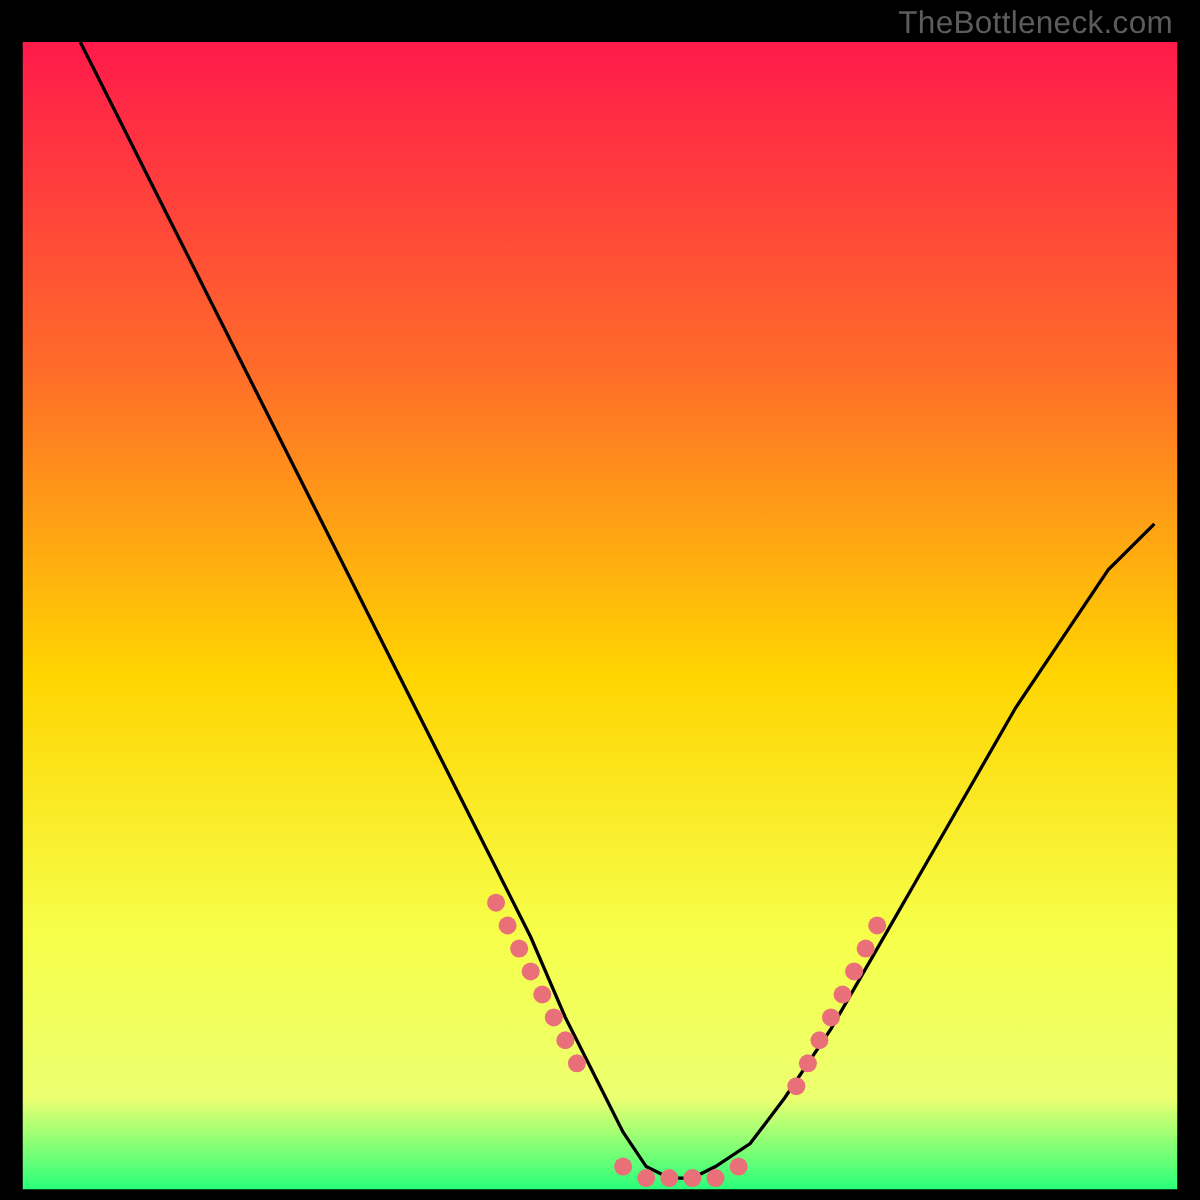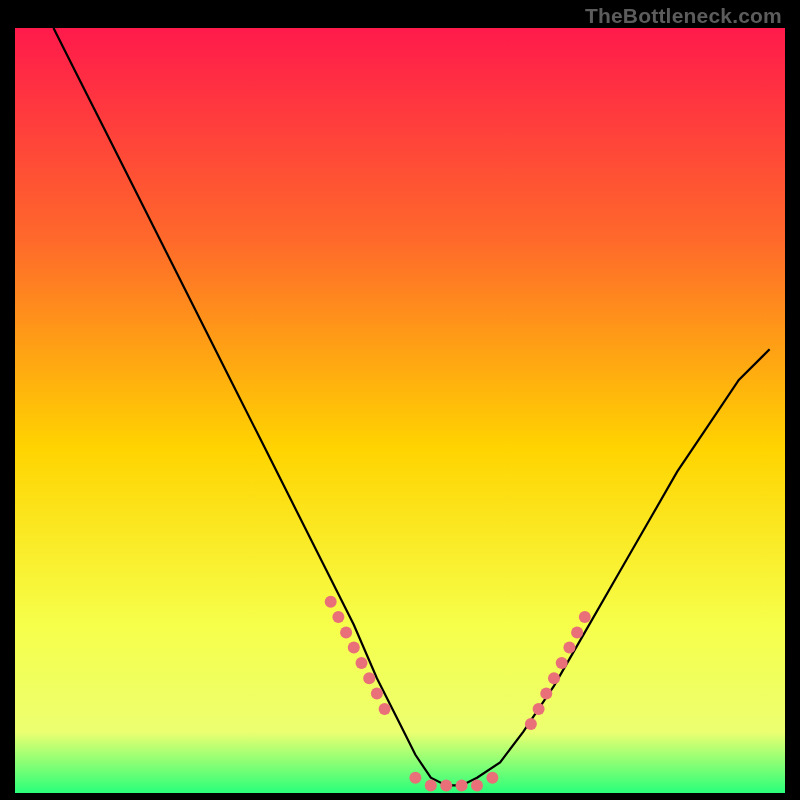"TheBottleneck.com" .watermark { font-weight: 700 -> 400 }
